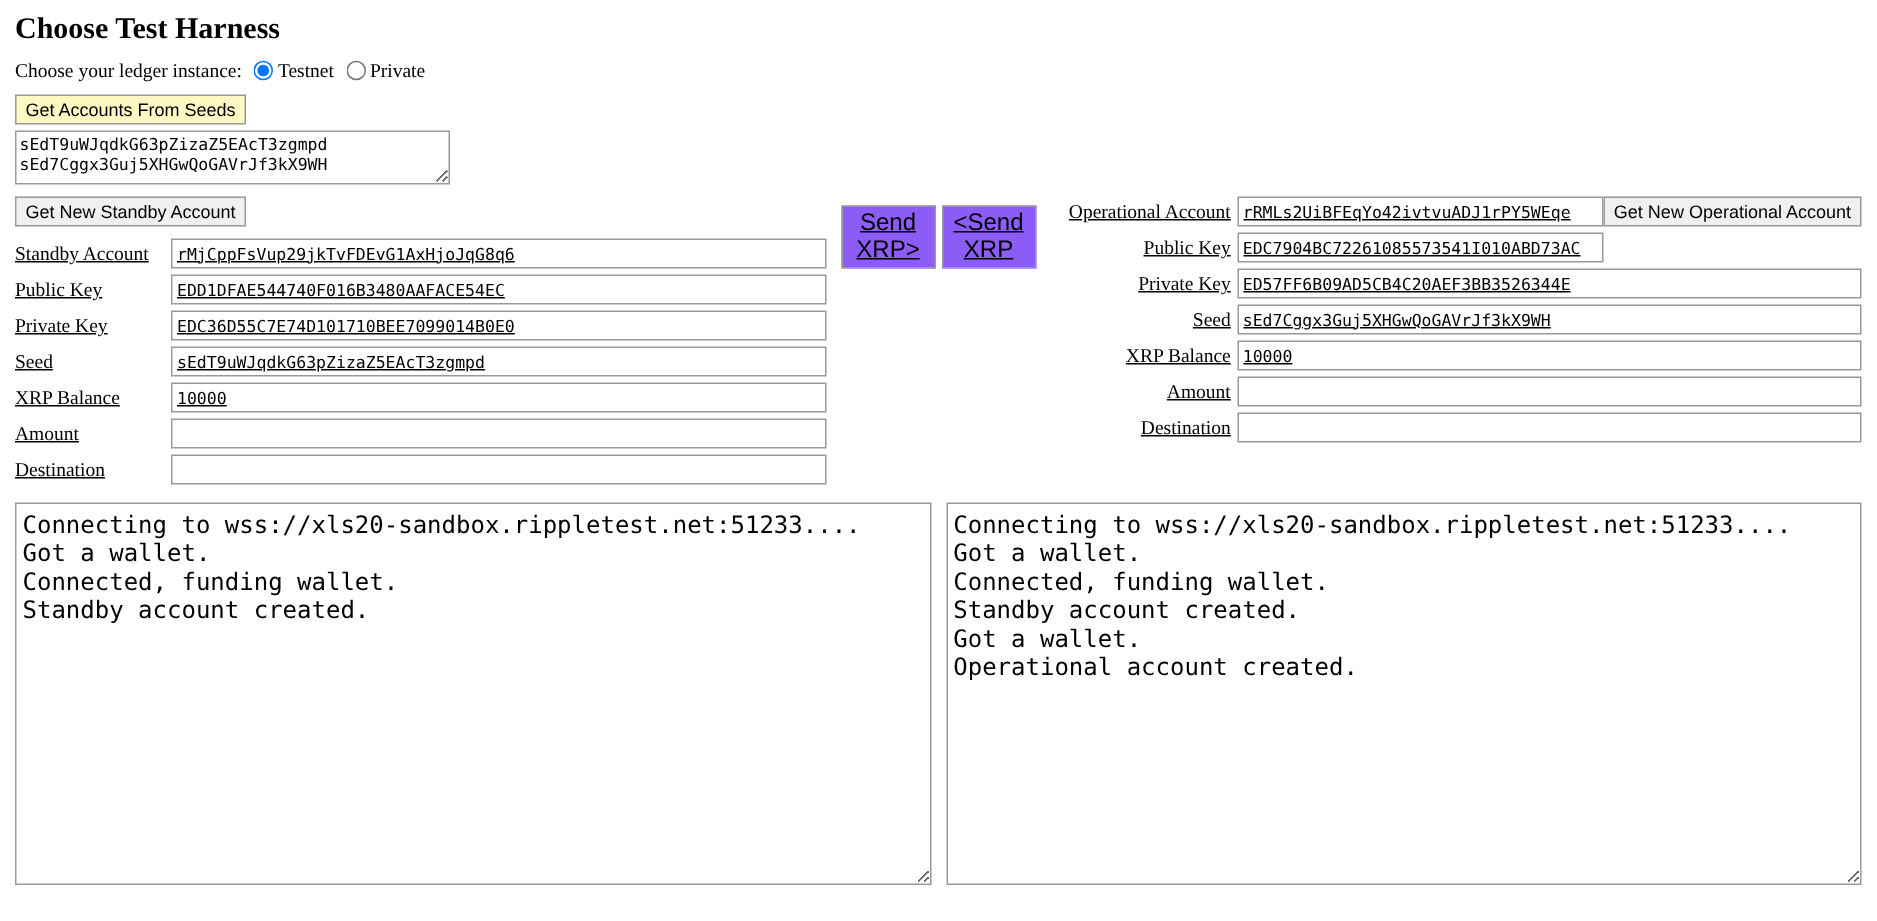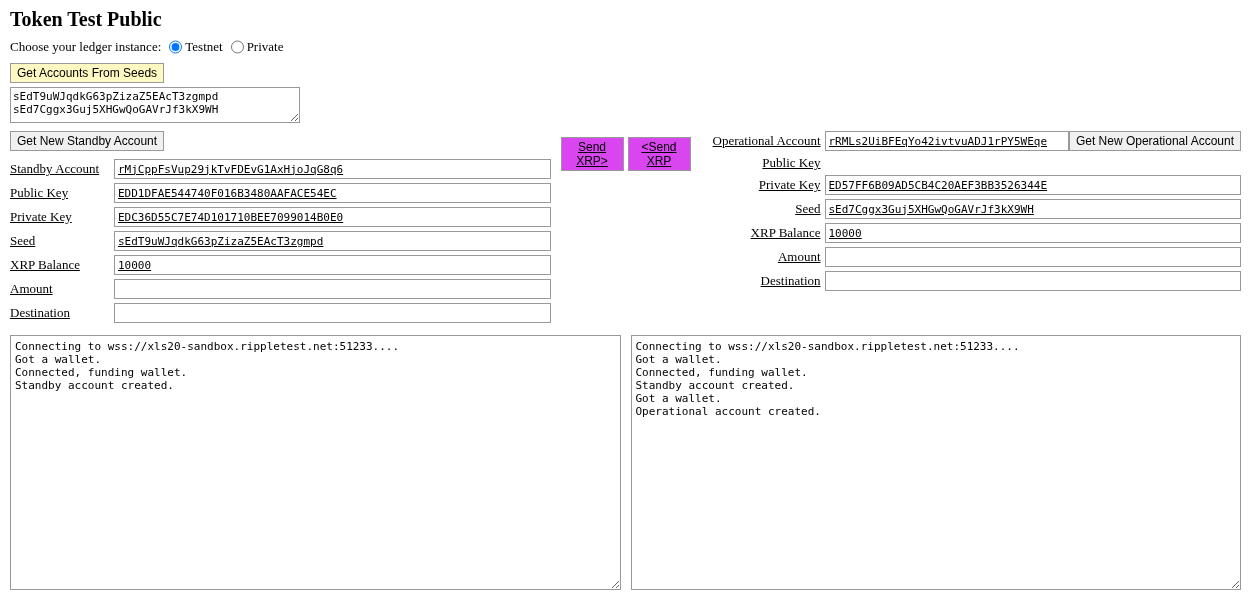"Token Test Public" h1 { text: Token Test Public -> Choose Test Harness }
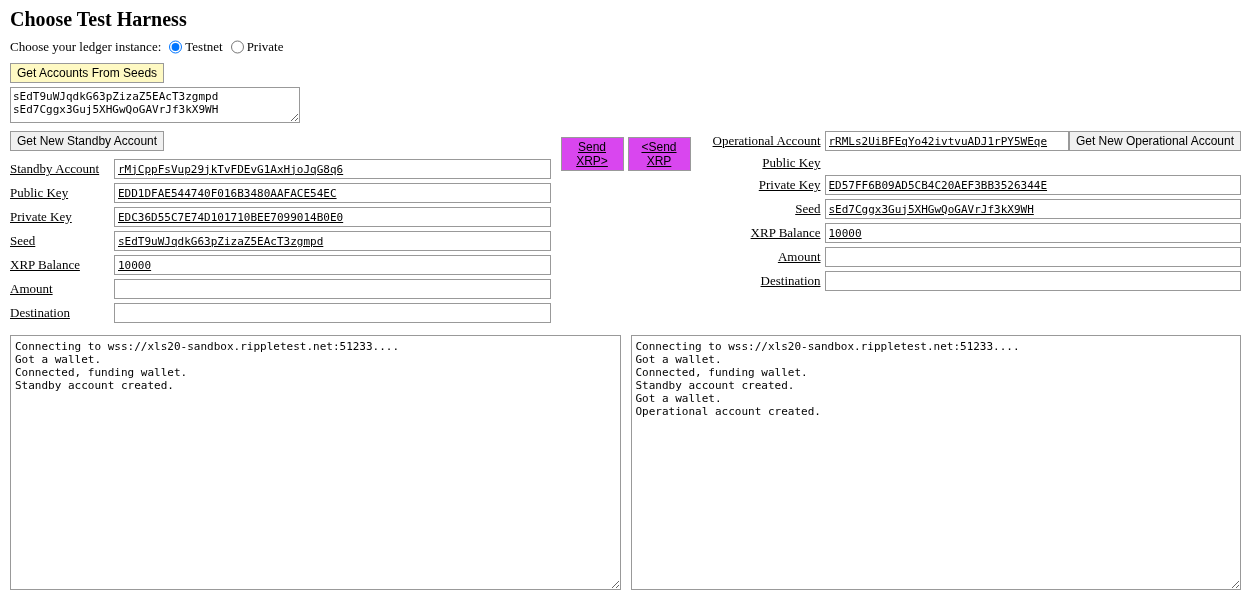"Send XRP>" .center-buttons button { background: #d946ef -> #8b5cf6; font-size: 12px -> 16px }
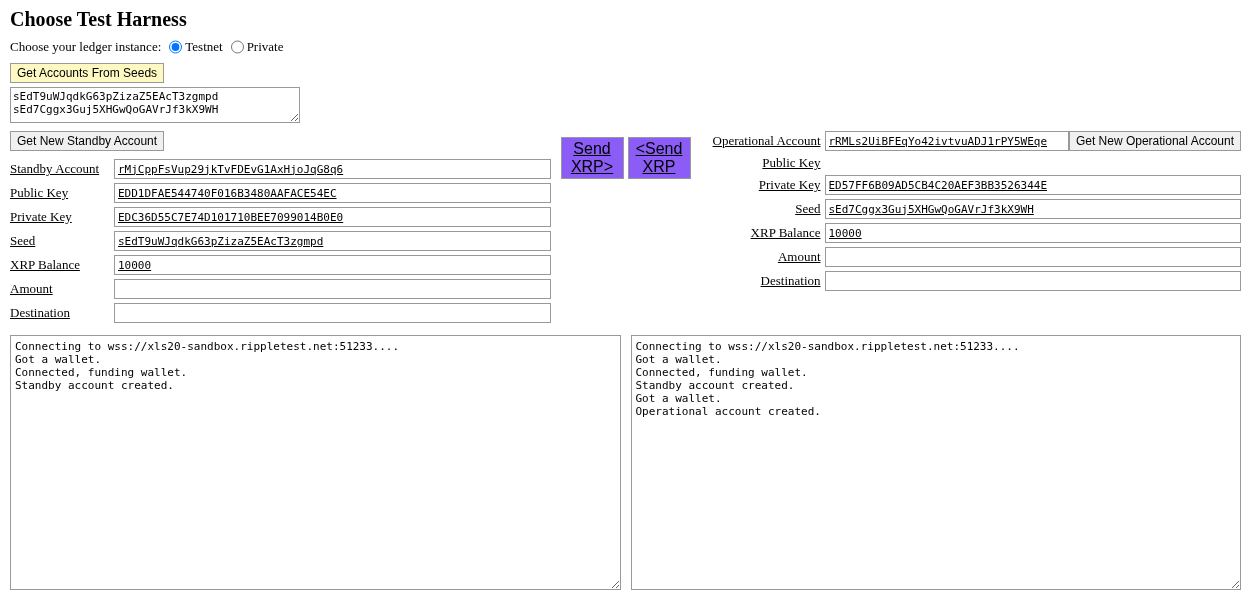"EDC7904BC72261085573541I010ABD73AC" input.field-input { html: none -> <input> }
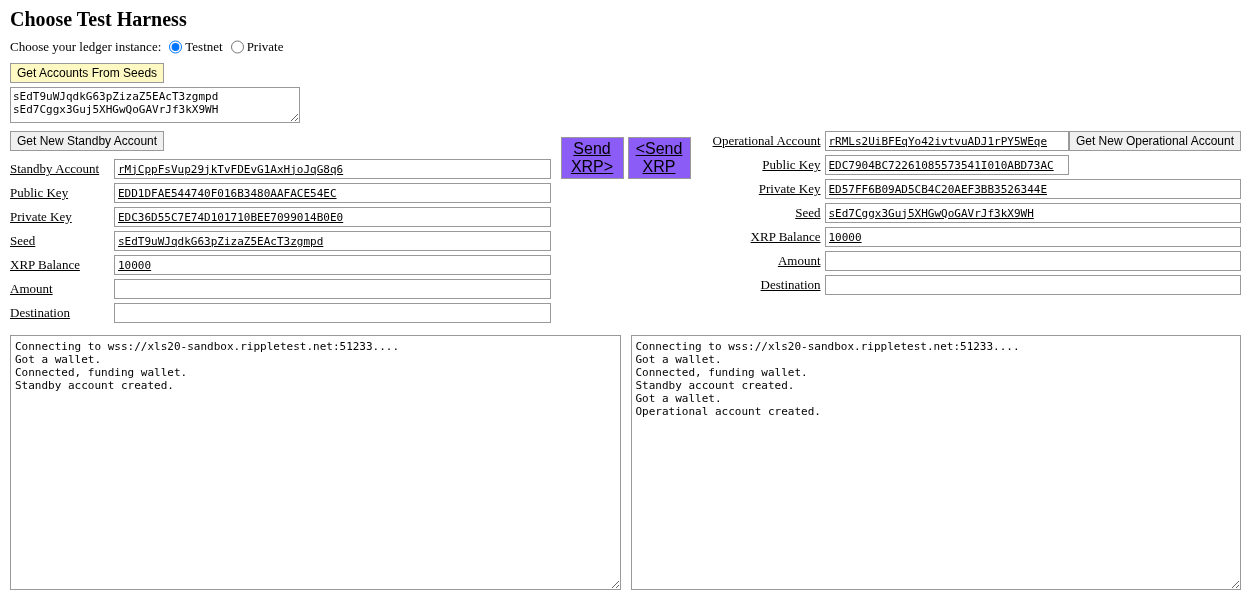"Connecting to" .log-area { font-size: 11px -> 16px }
